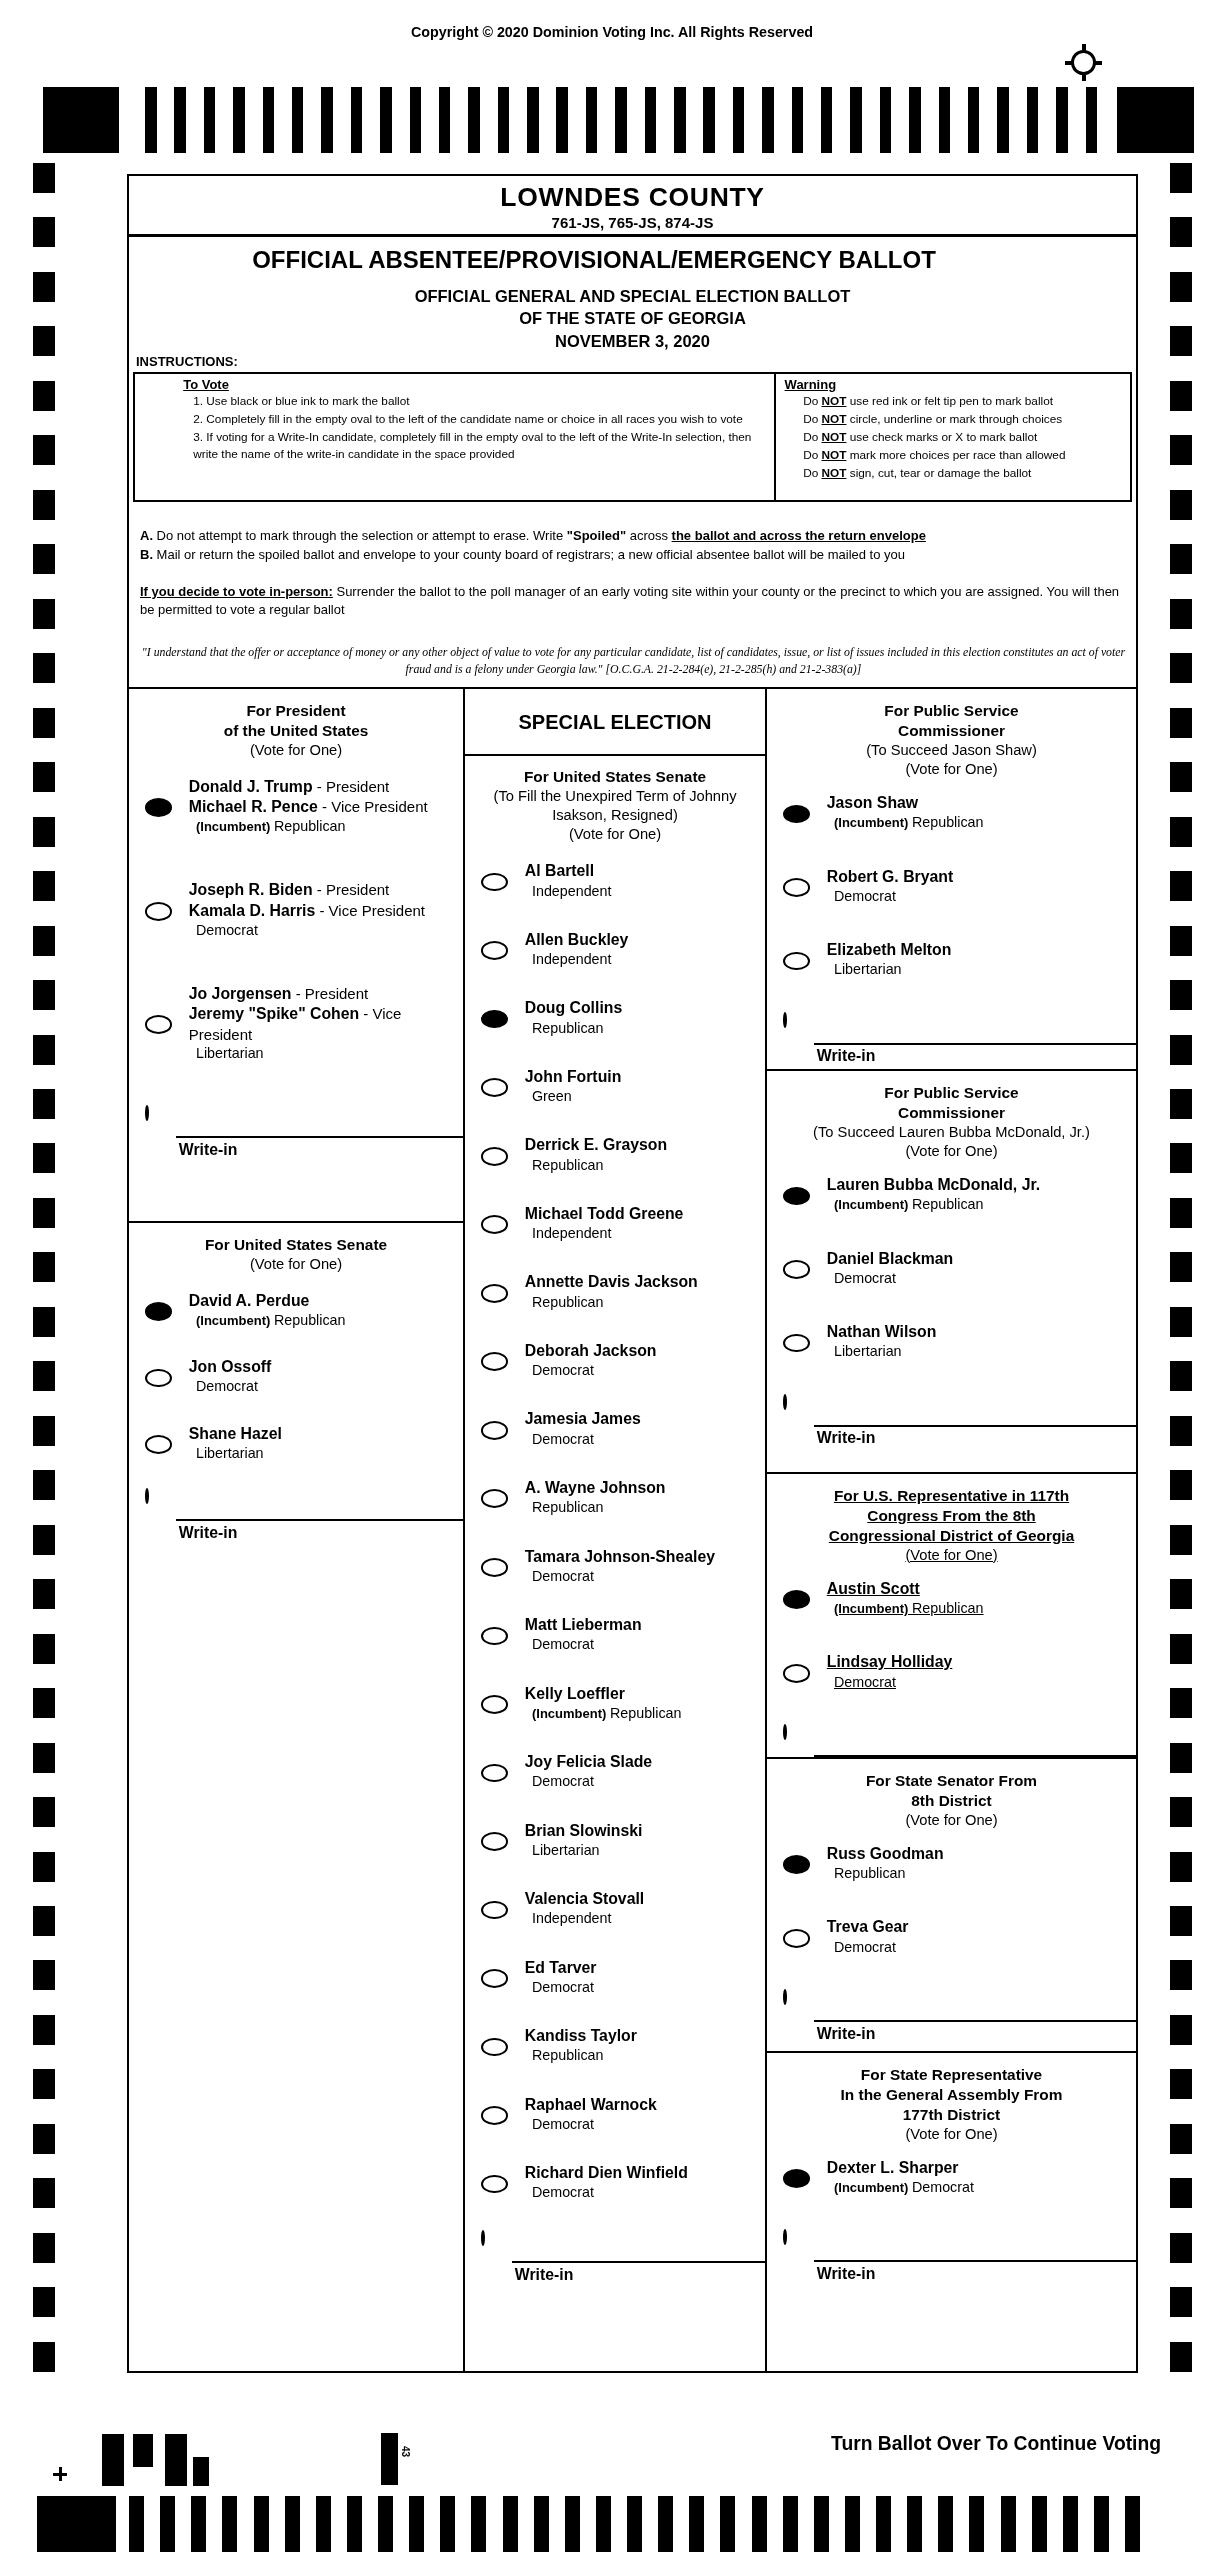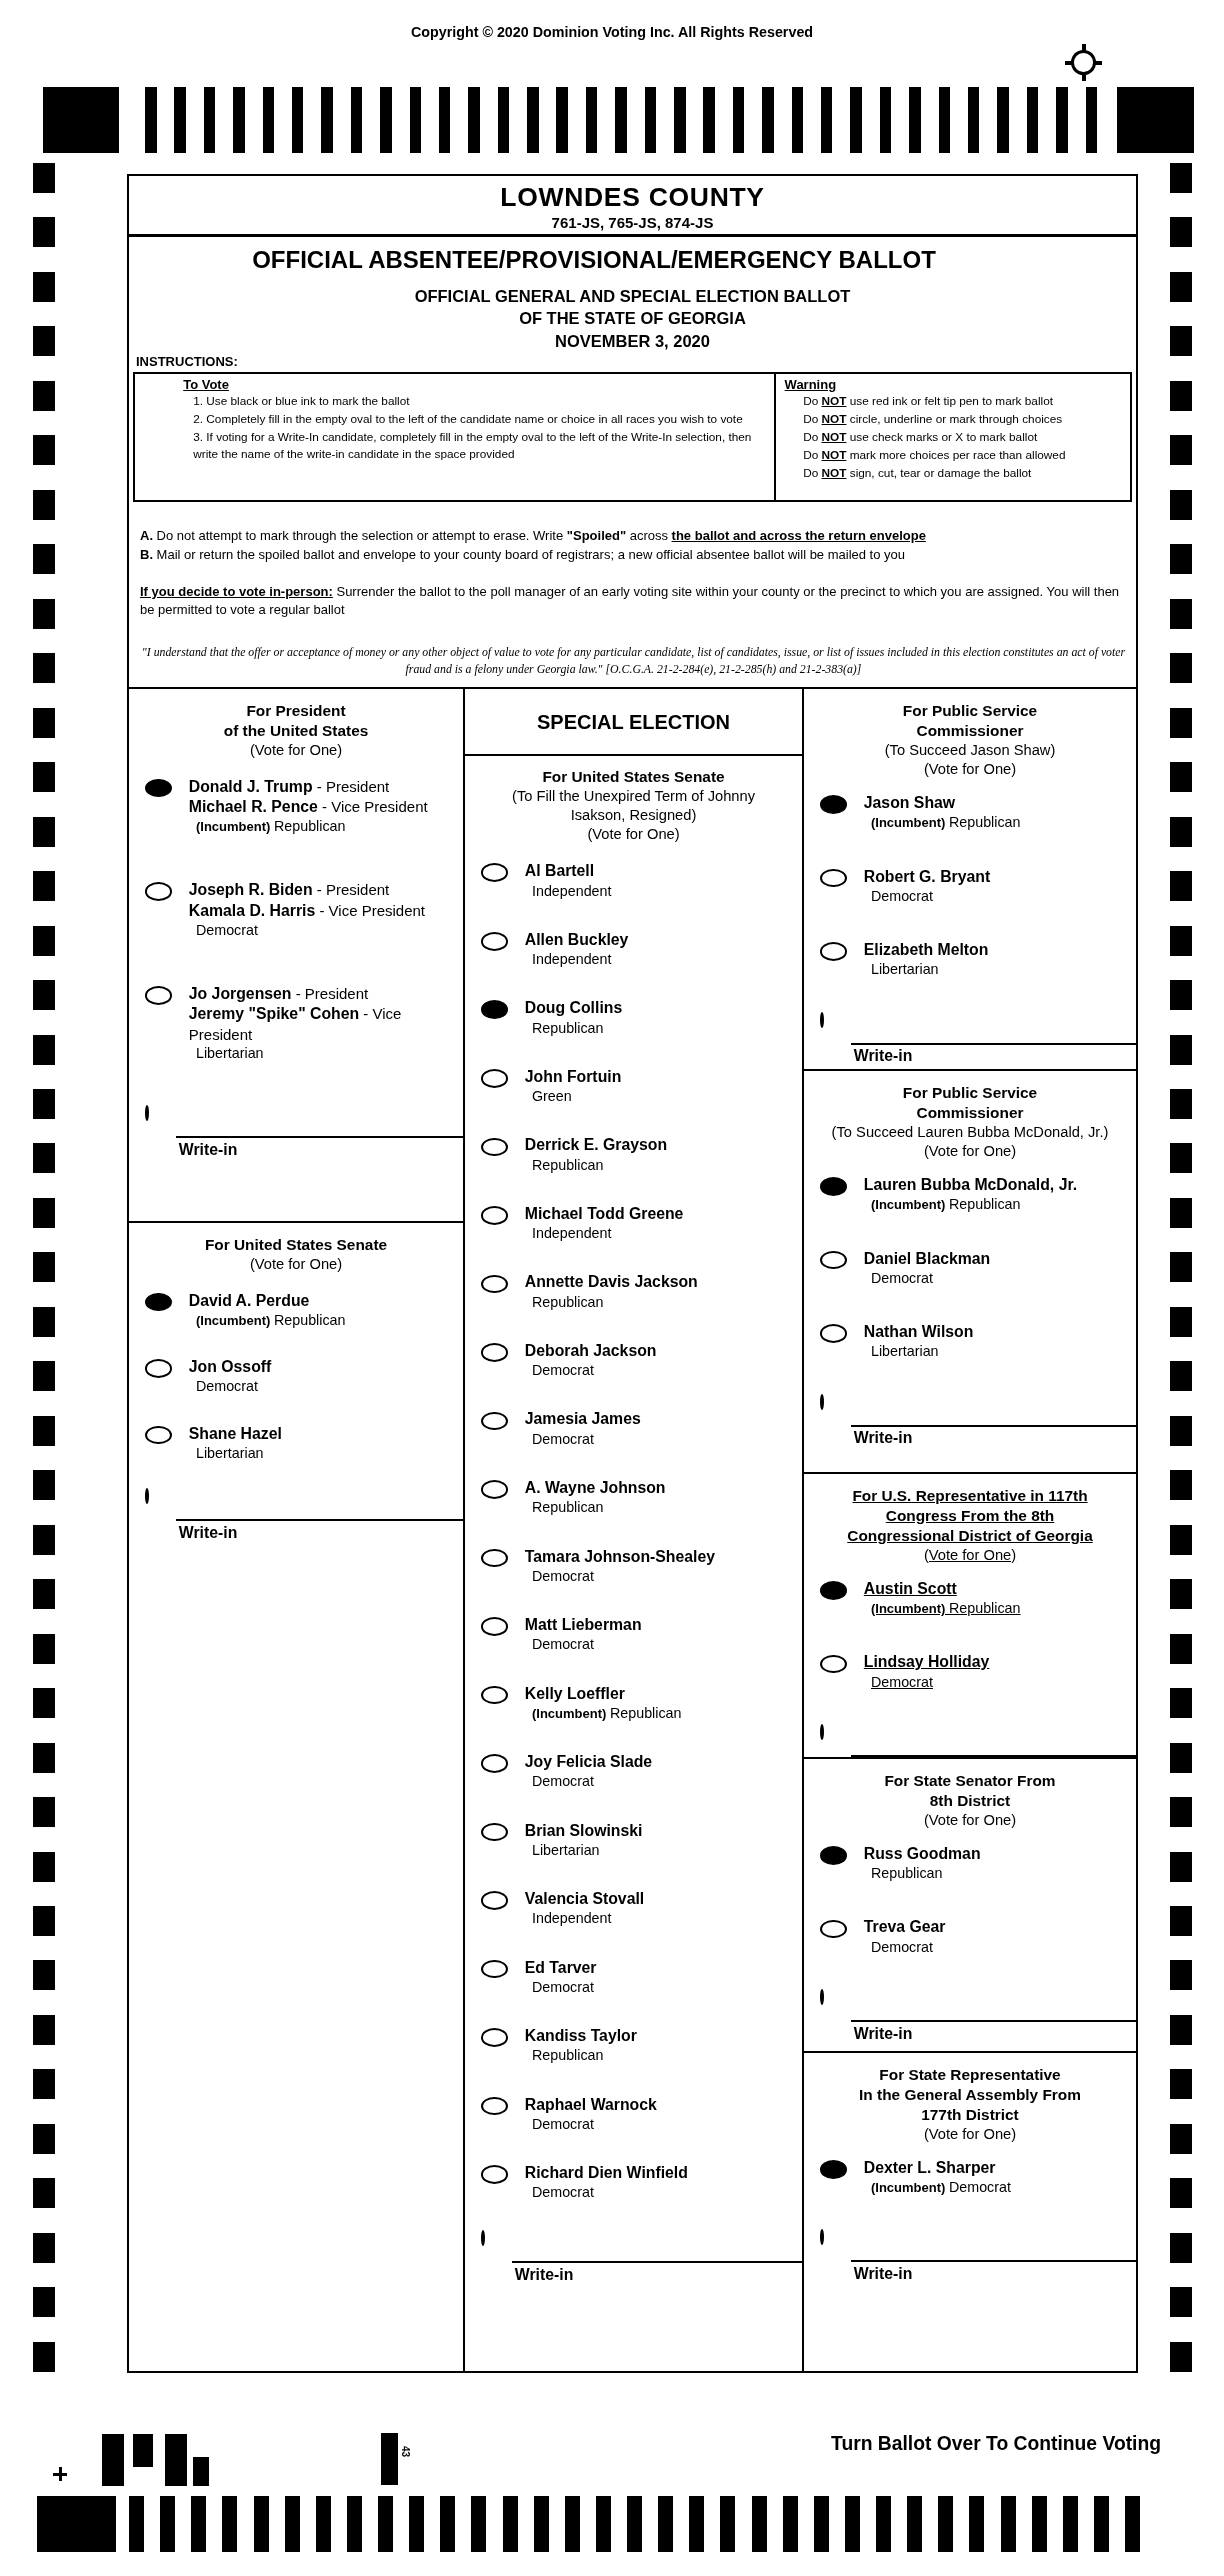"SPECIAL ELECTION" #col2 { width: 339px -> 302px }
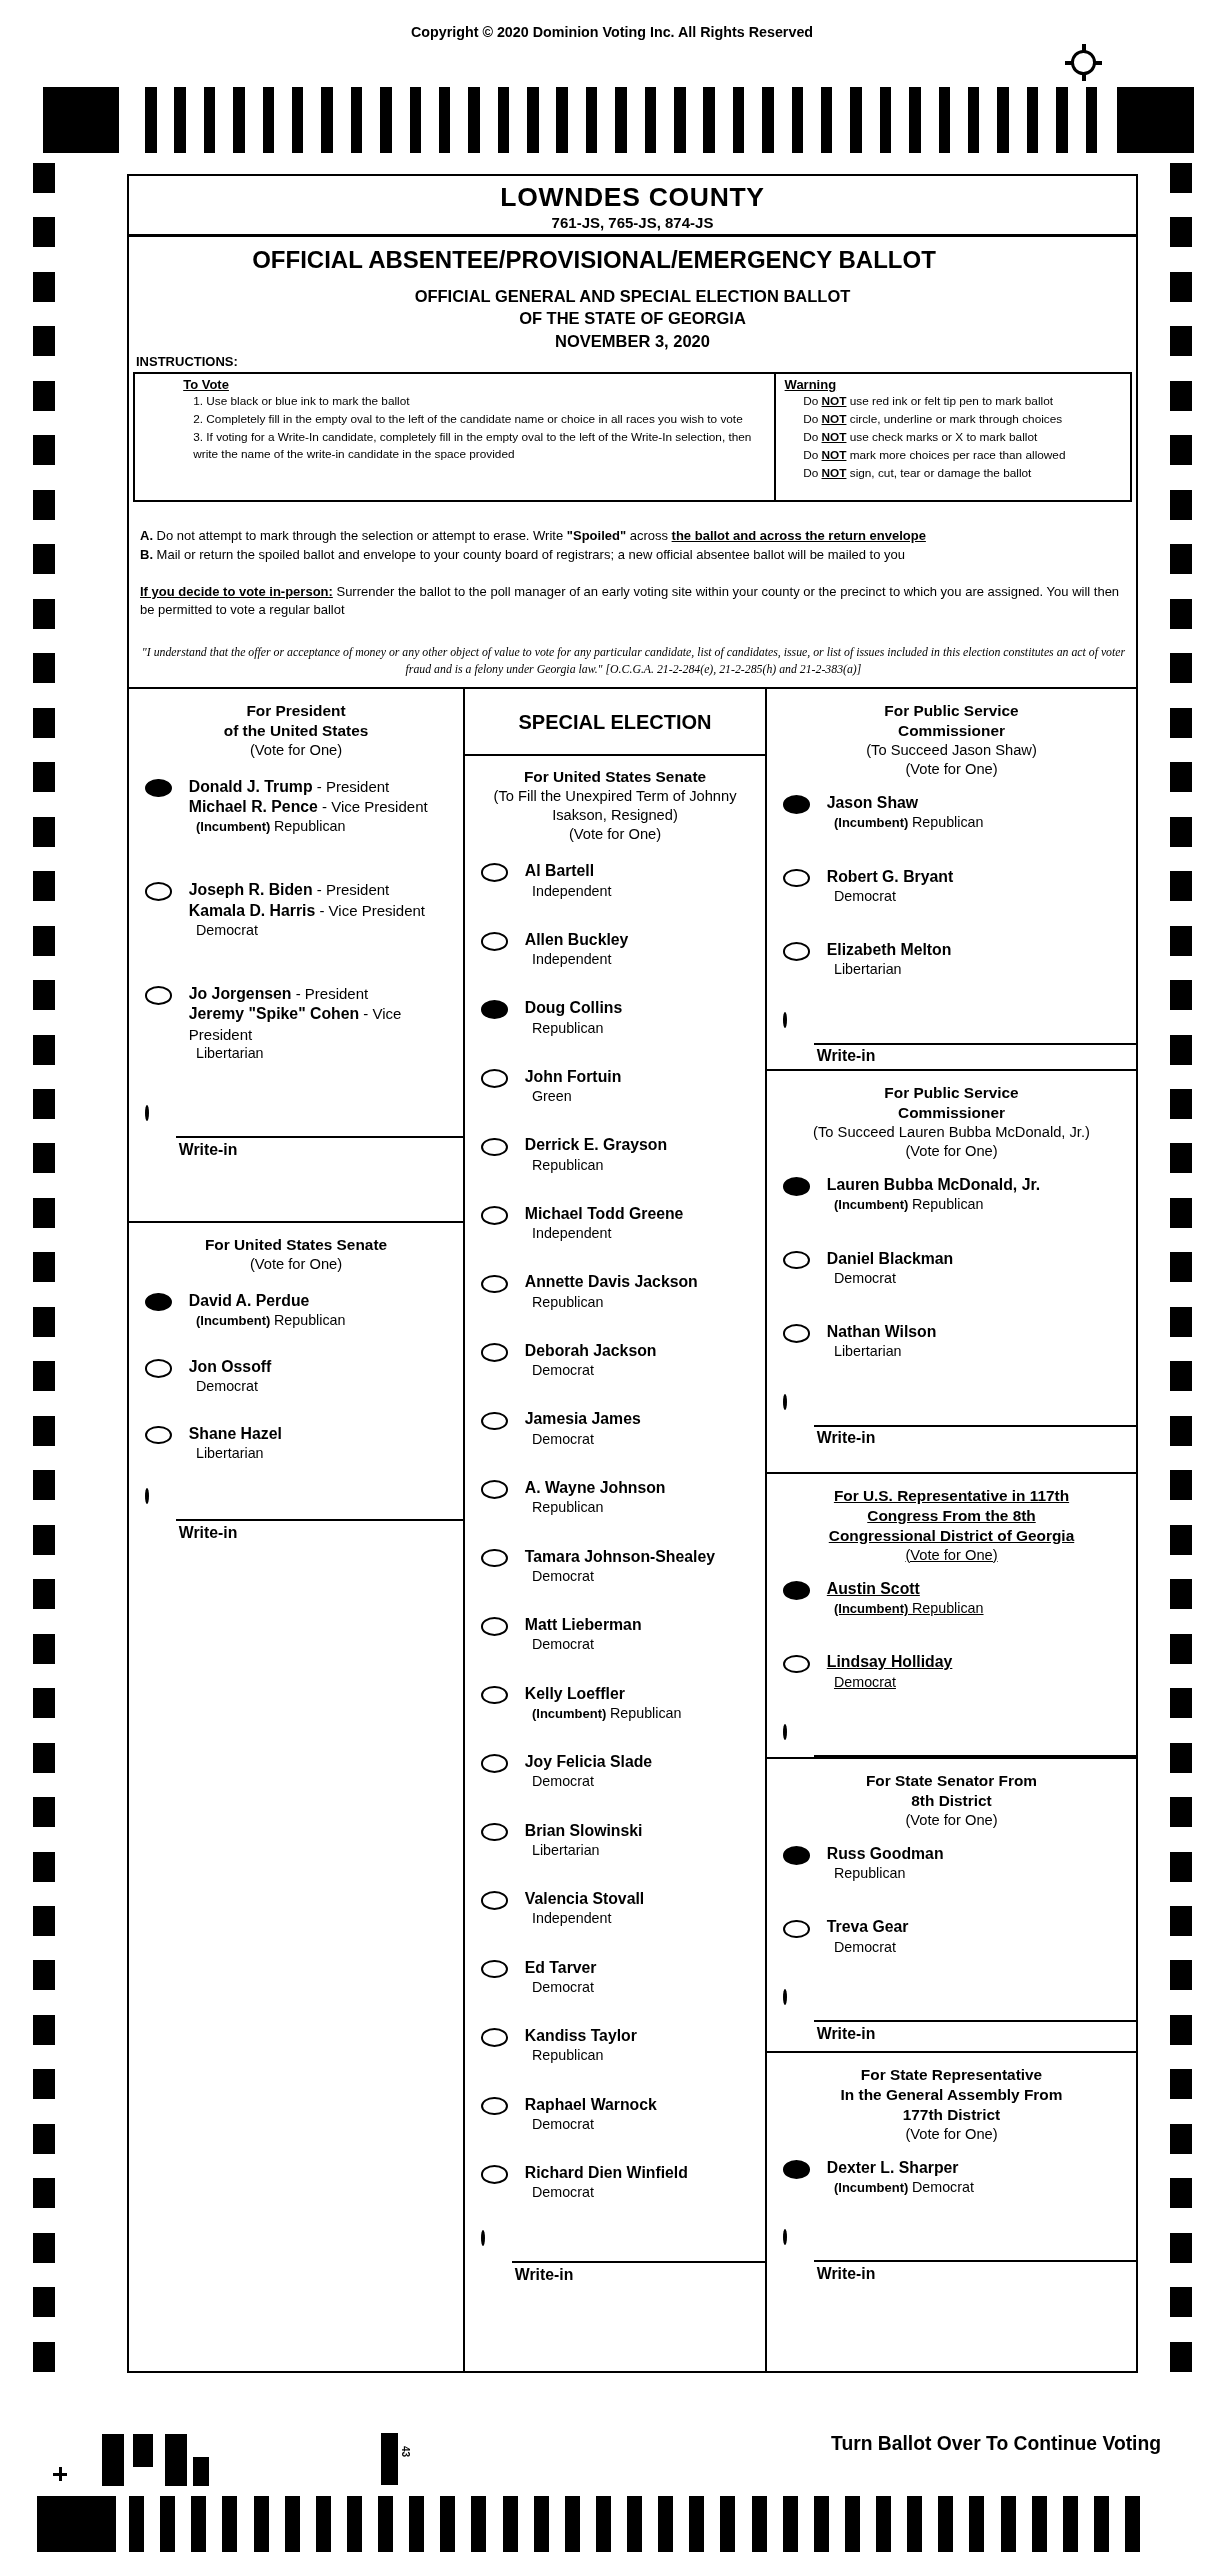"Donald J. Trump - President" .cand { align-items: flex-start -> center }
